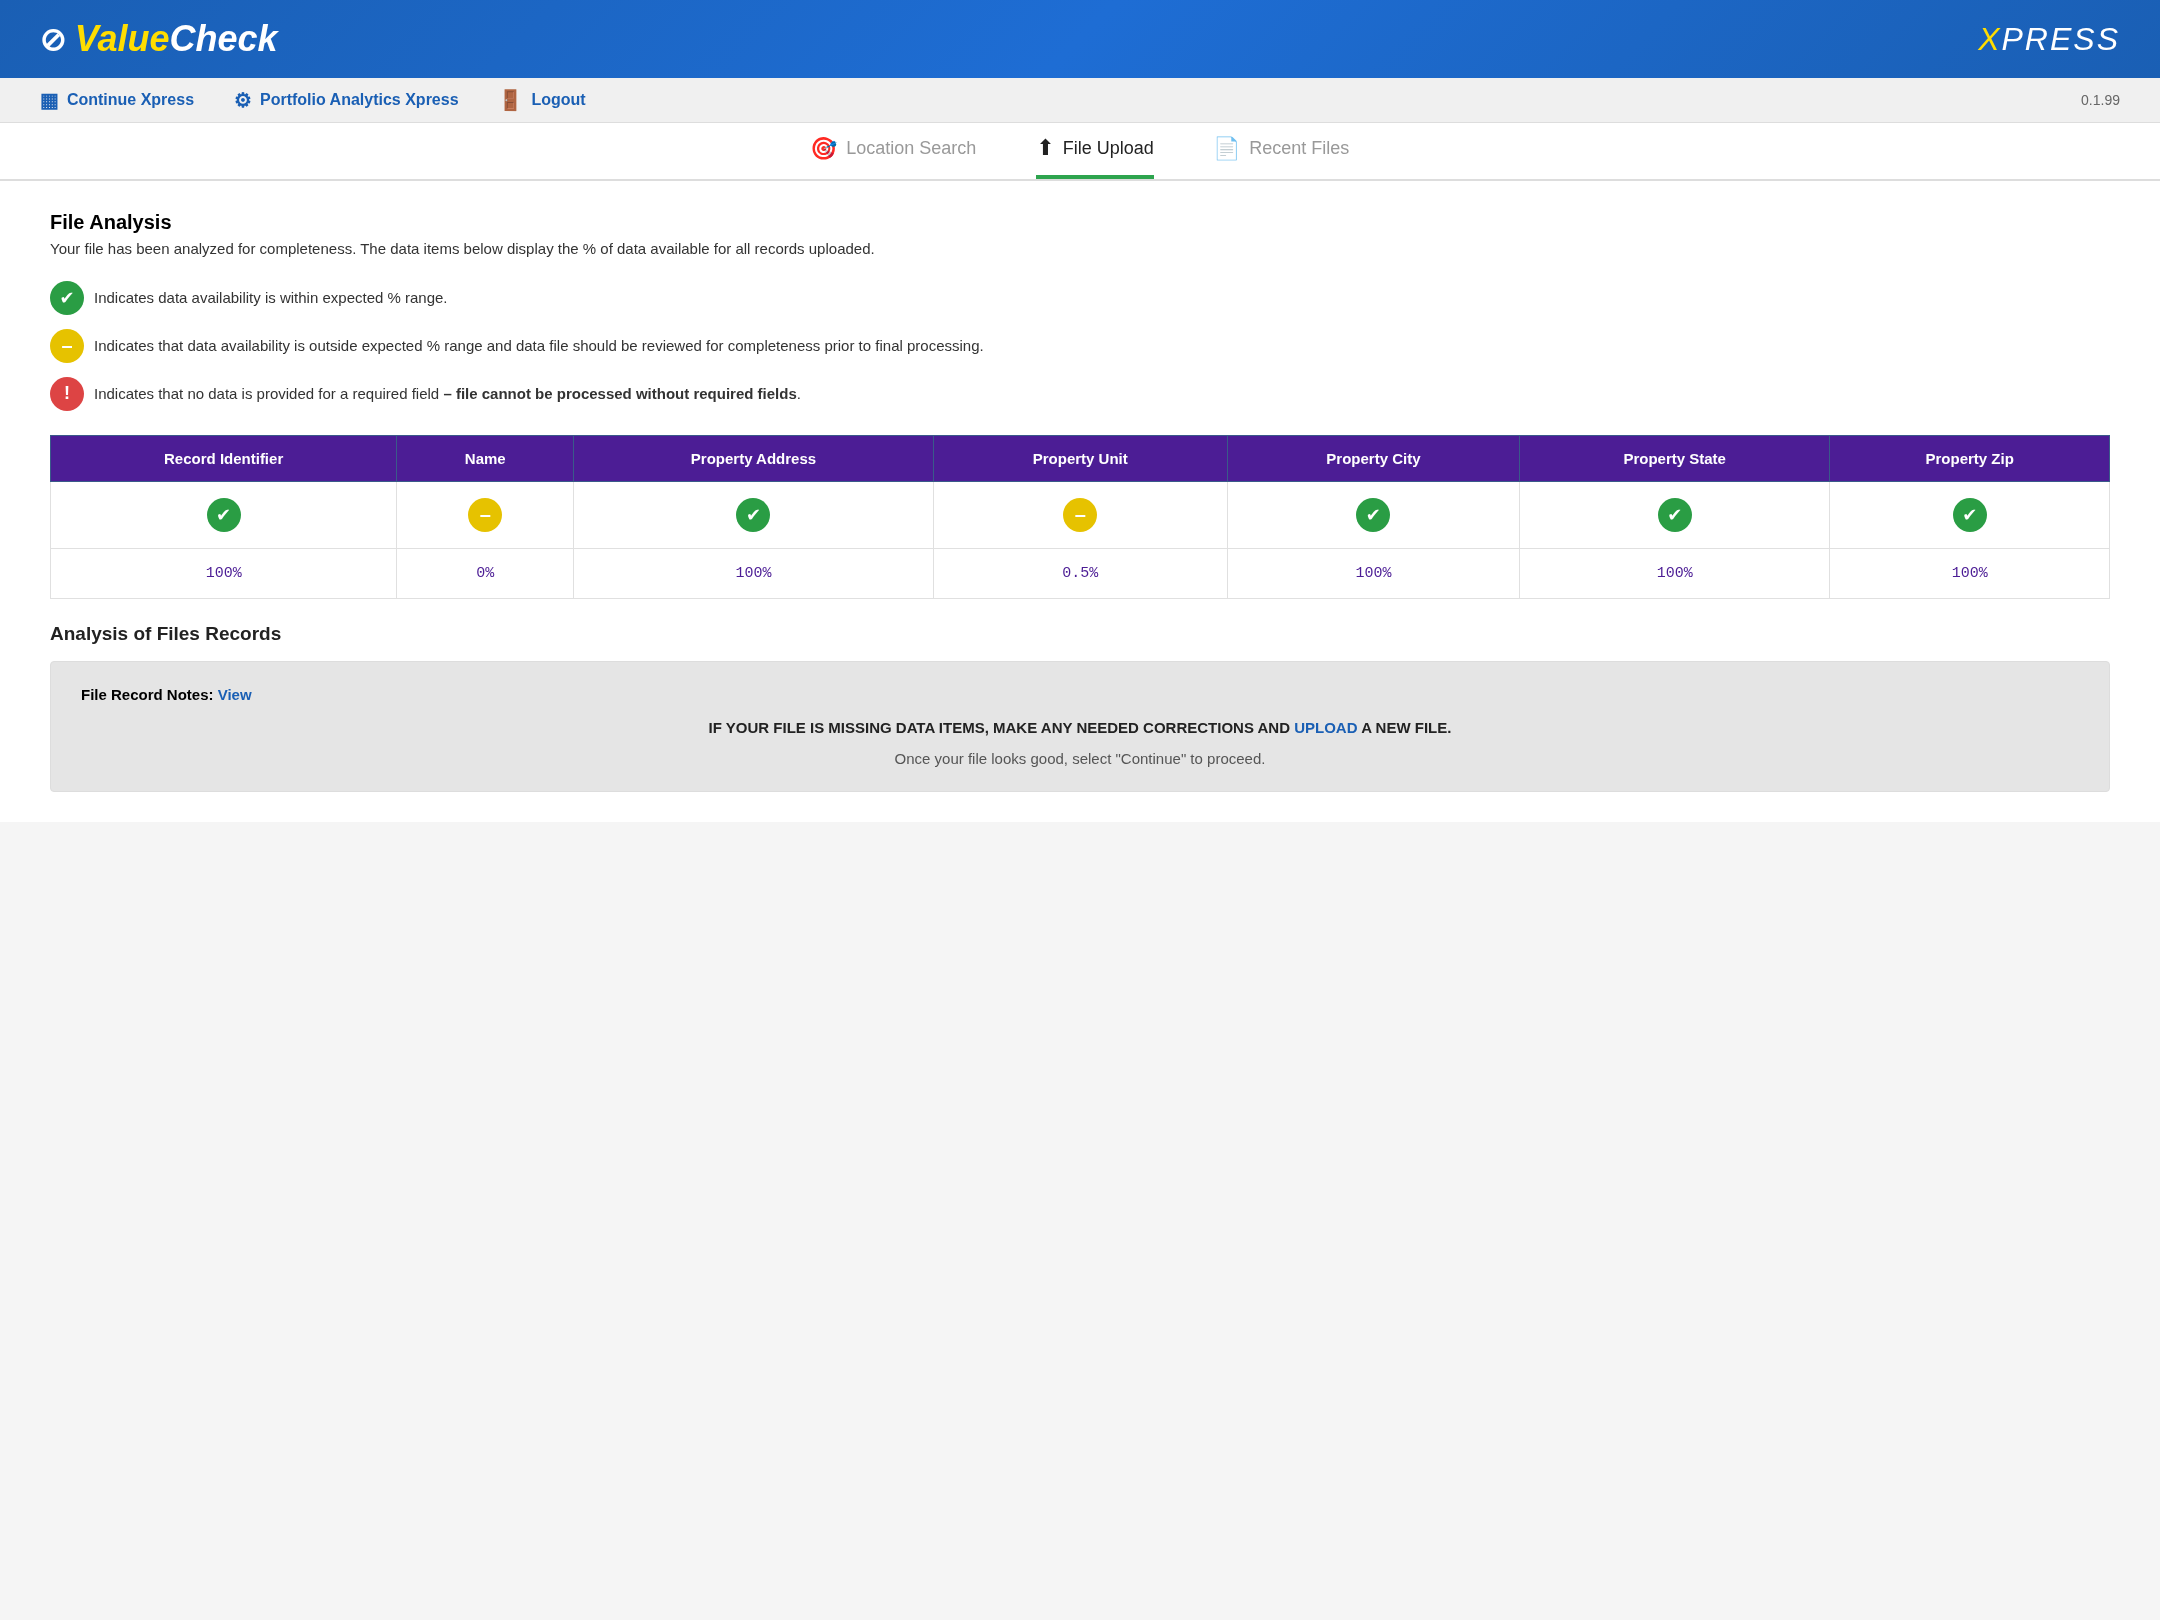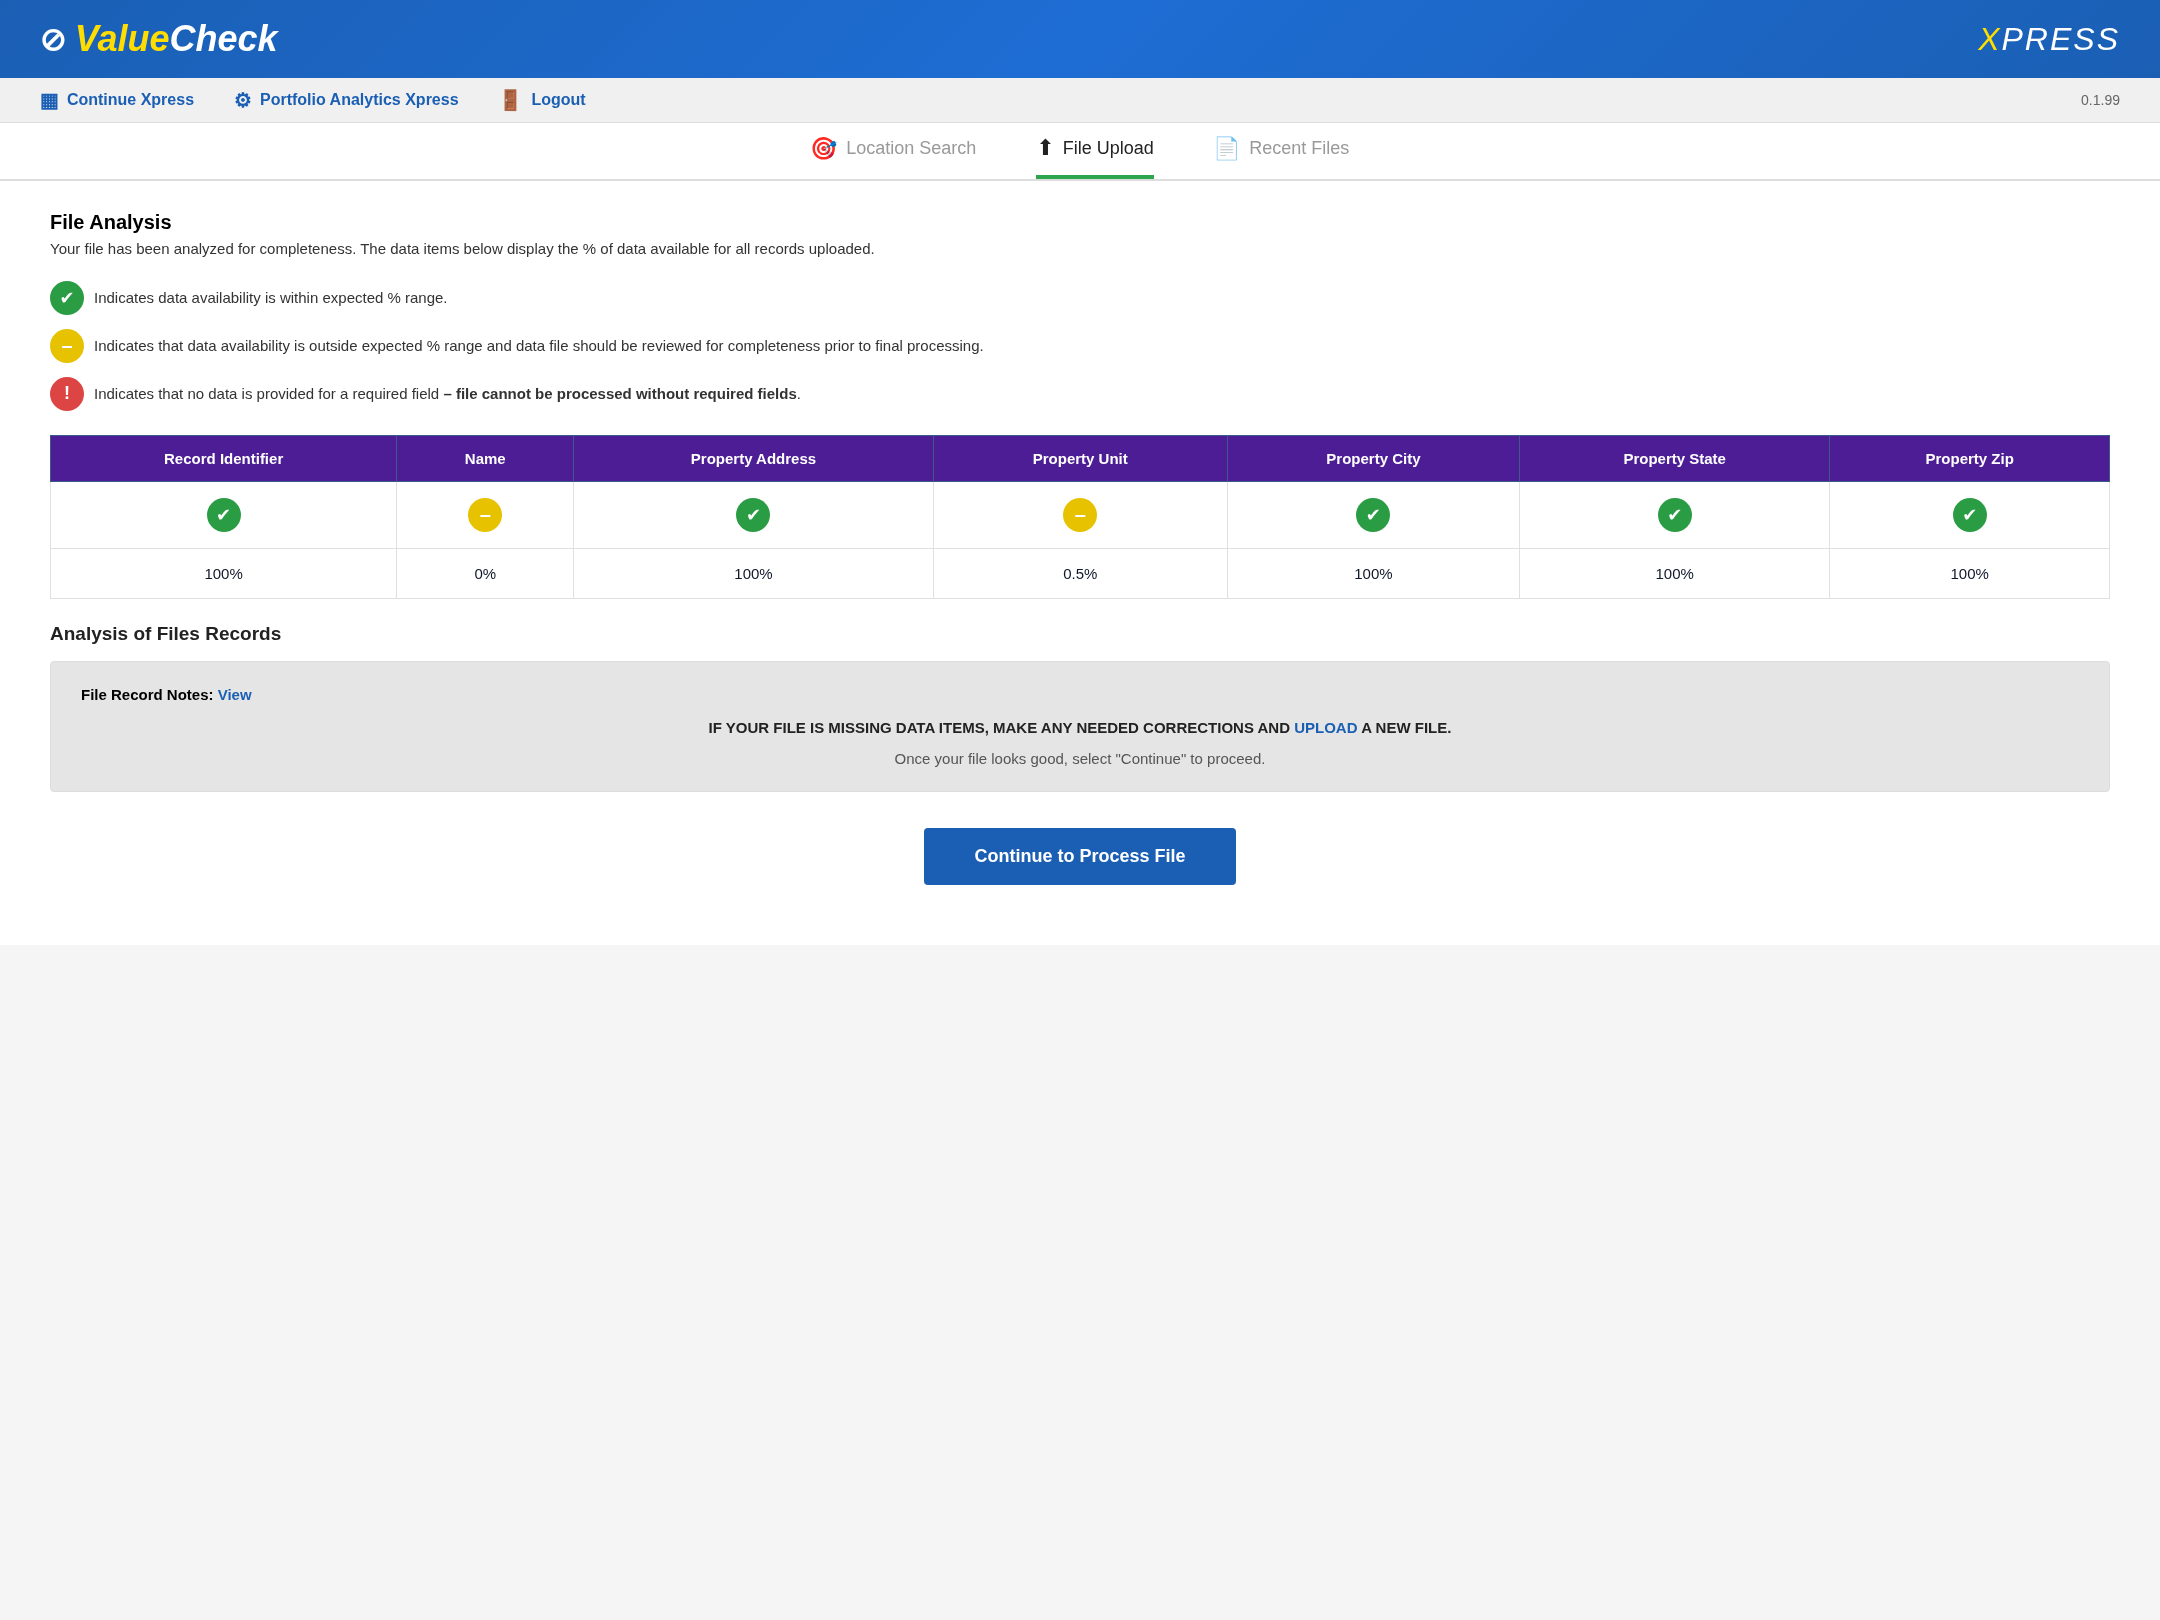"100%" .data-table tr:last-child td { color: #0f172a -> #4c1d95; font-family: none -> Liberation Mono, monospace }
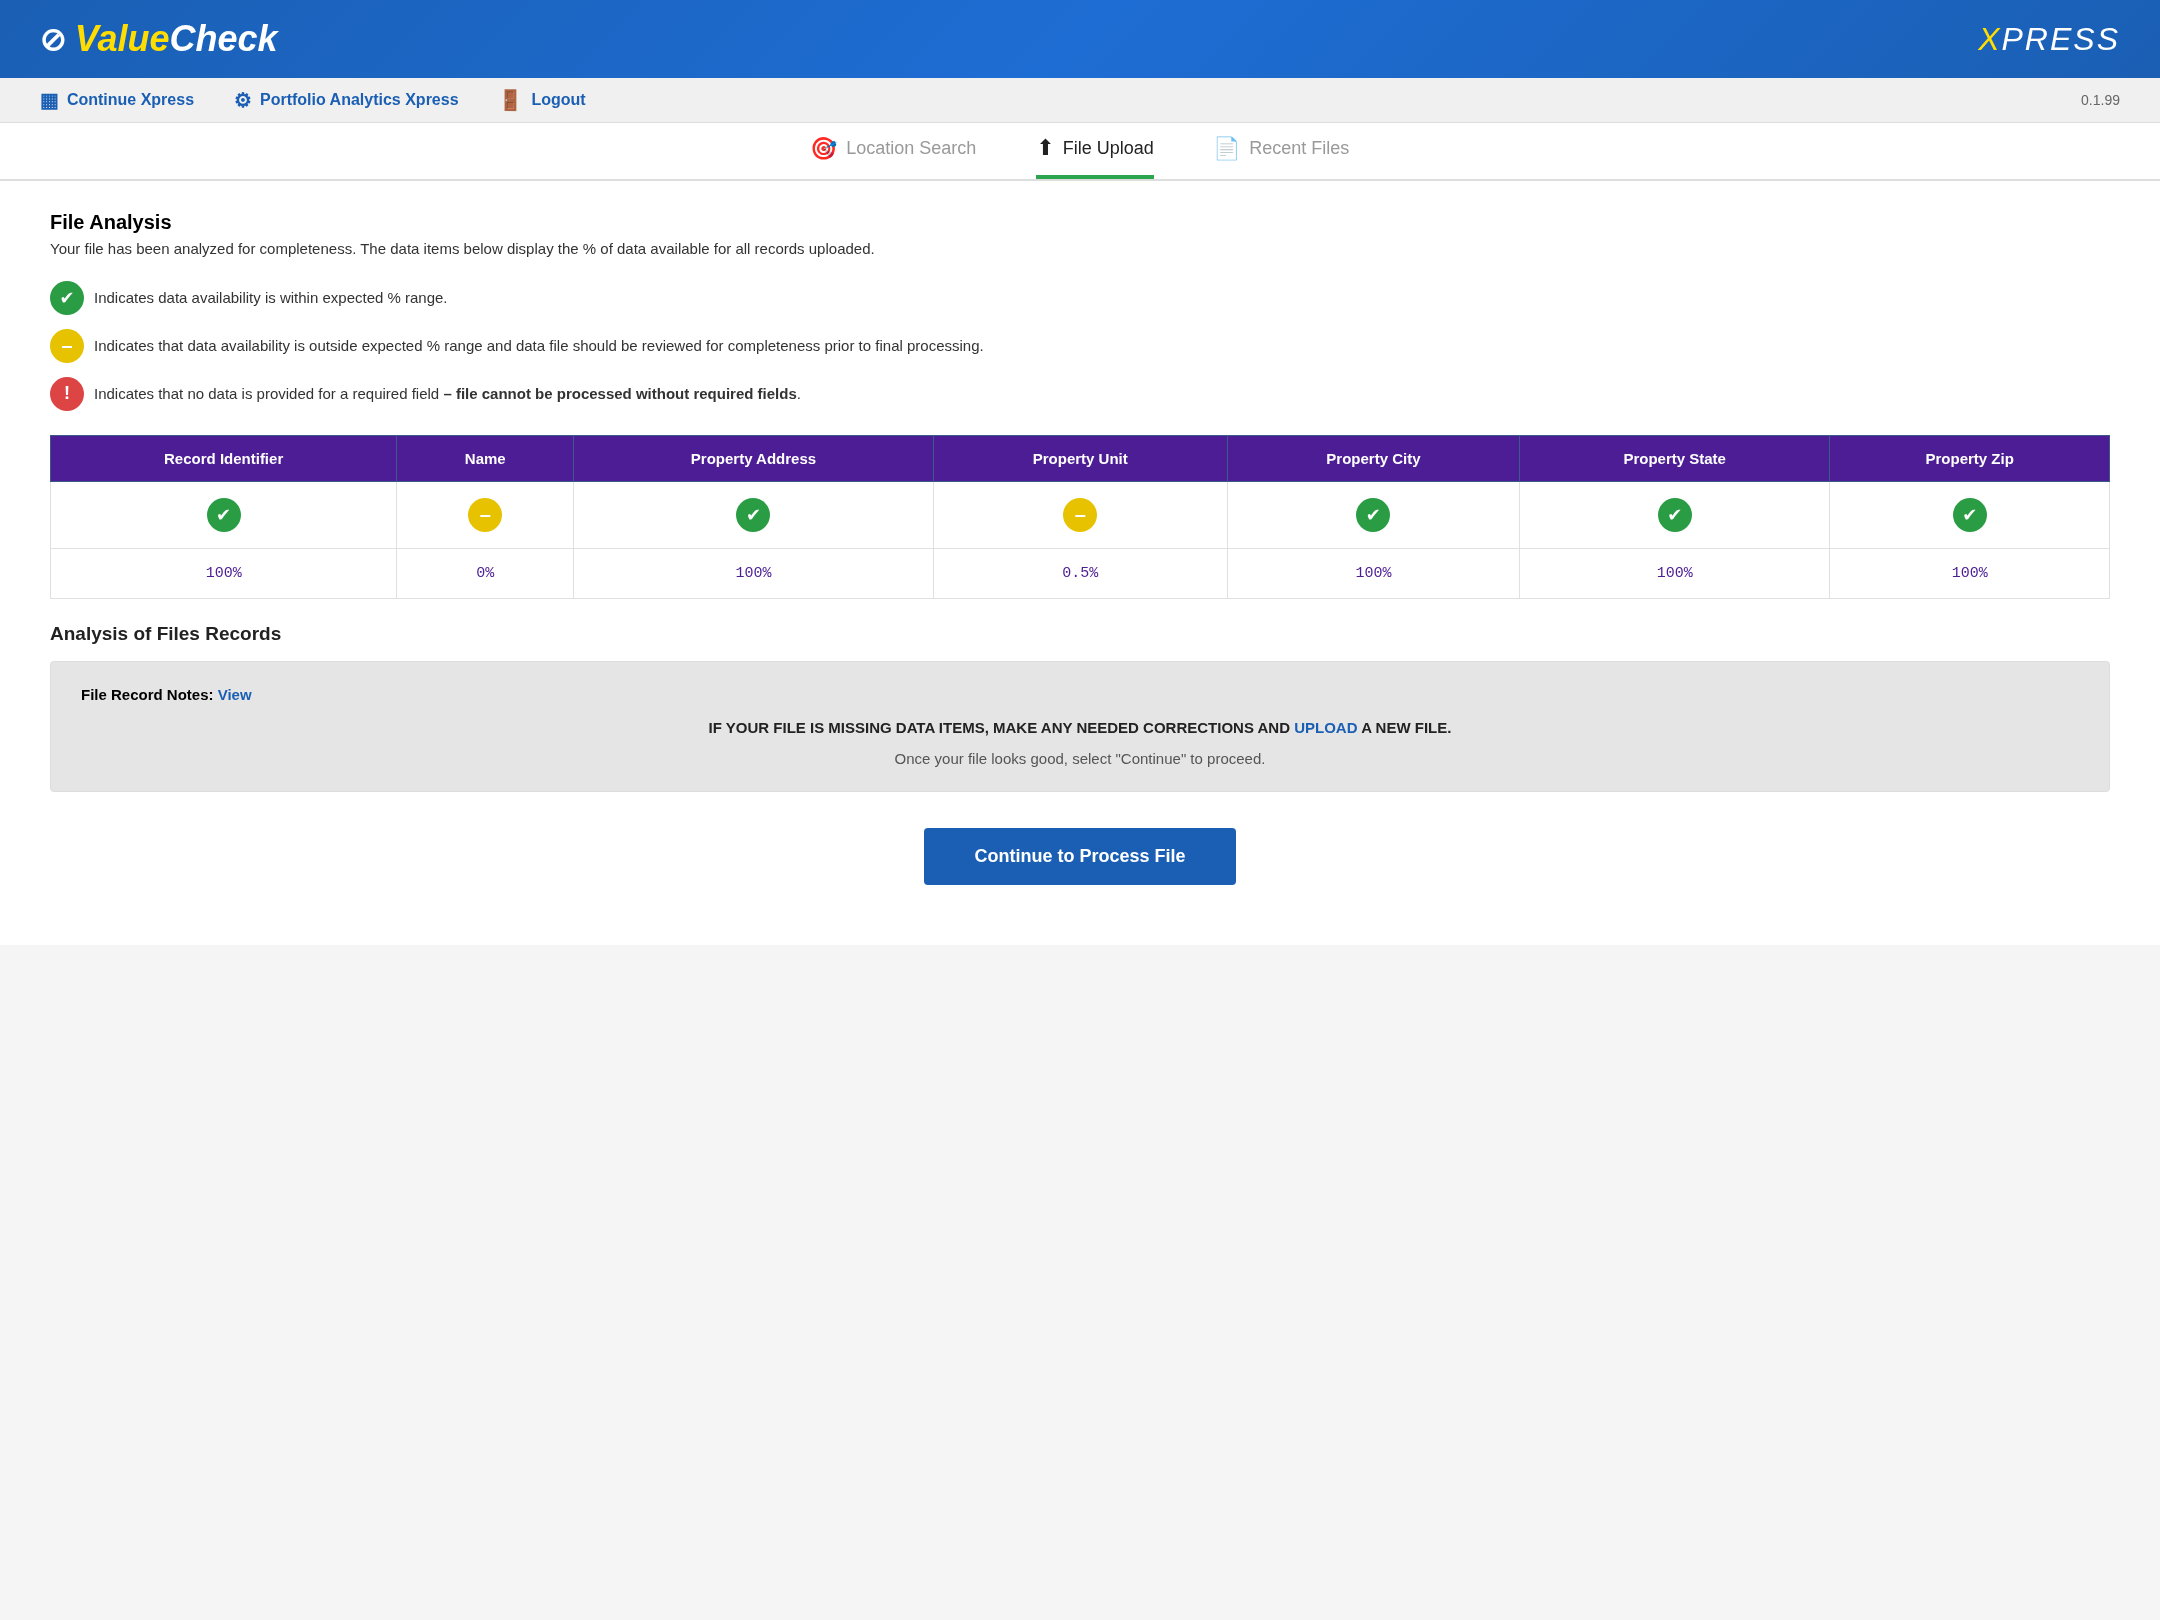"Continue to Process File" div.button-area { html: <div> <button>Continue to Process File</button> </div> -> none }
